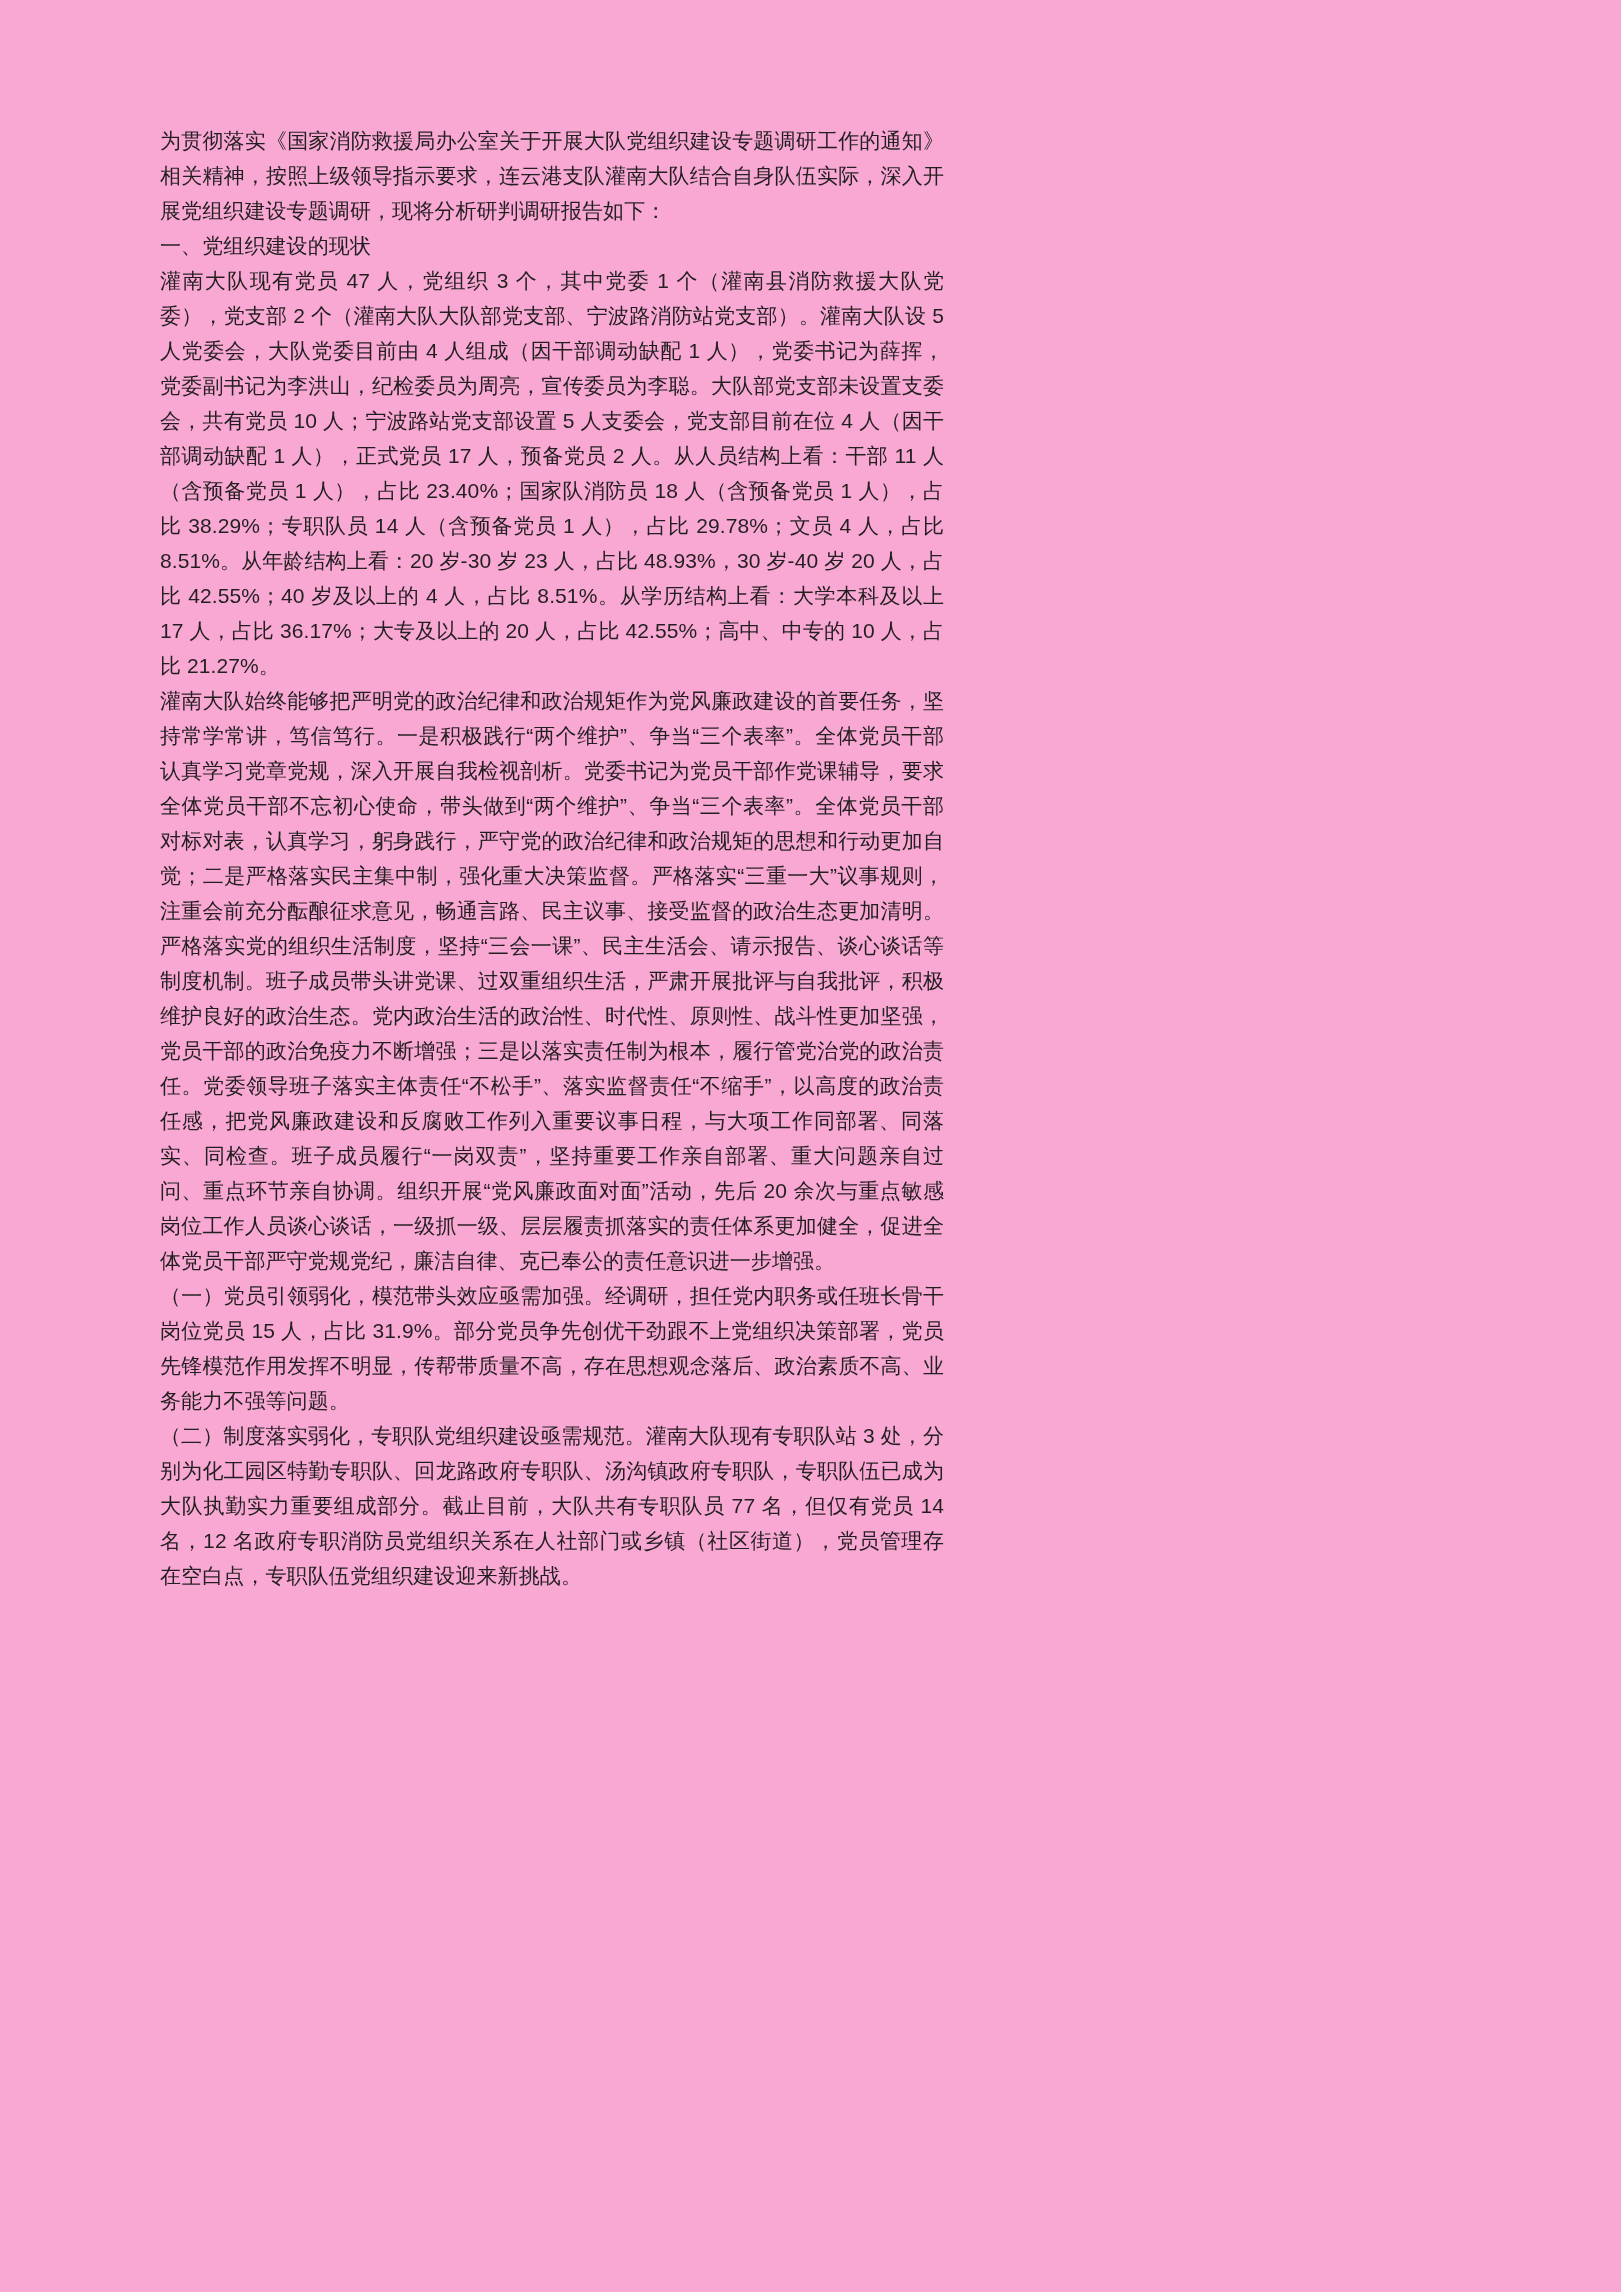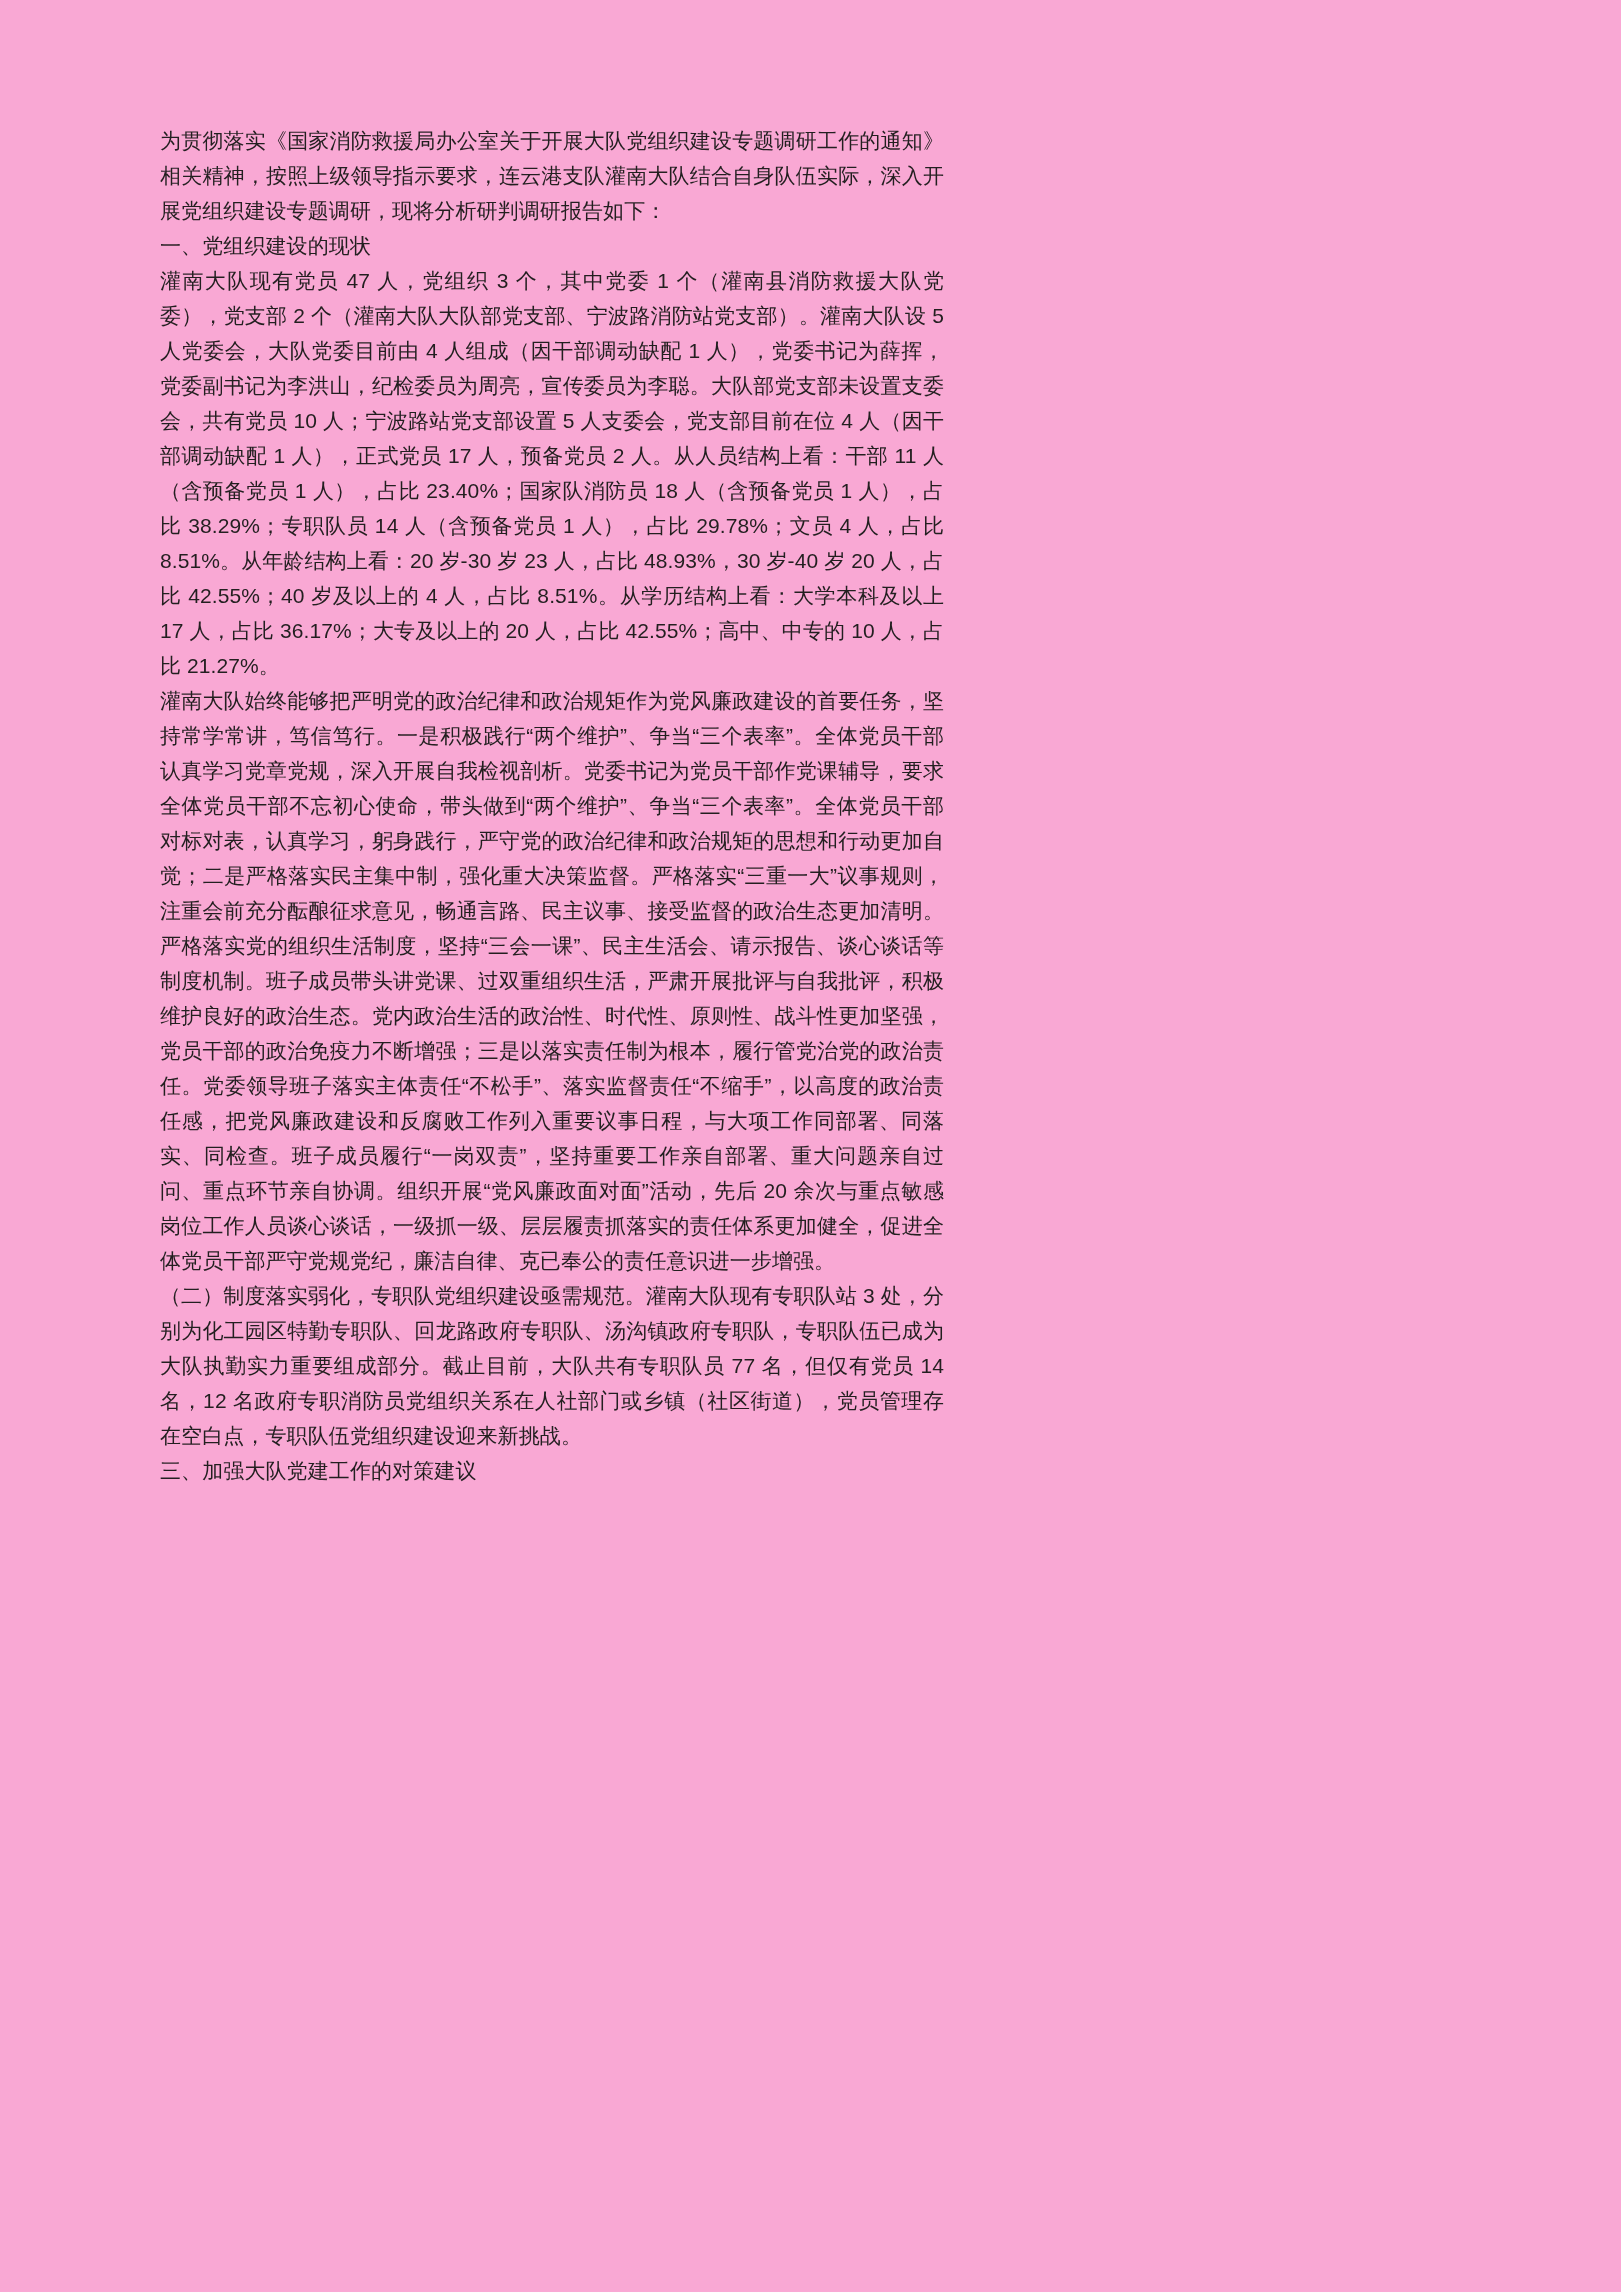"（一）党员引领弱化，模范带头效应亟需加强。经调研，担任党内职务或任班长骨干岗位党" p.para { html: none -> <p>（一）党员引领弱化，模范带头效应亟需加强。经调研，担任党内职务或任班长骨干岗位党员 15 人，占比 31.9%。部分党员争先创优干劲跟不上党组织决策部署，党员先锋模范作用发挥不明显，传帮带质量不高，存在思想观念落后、政治素质不高、业务能力不强等问题。</p> }
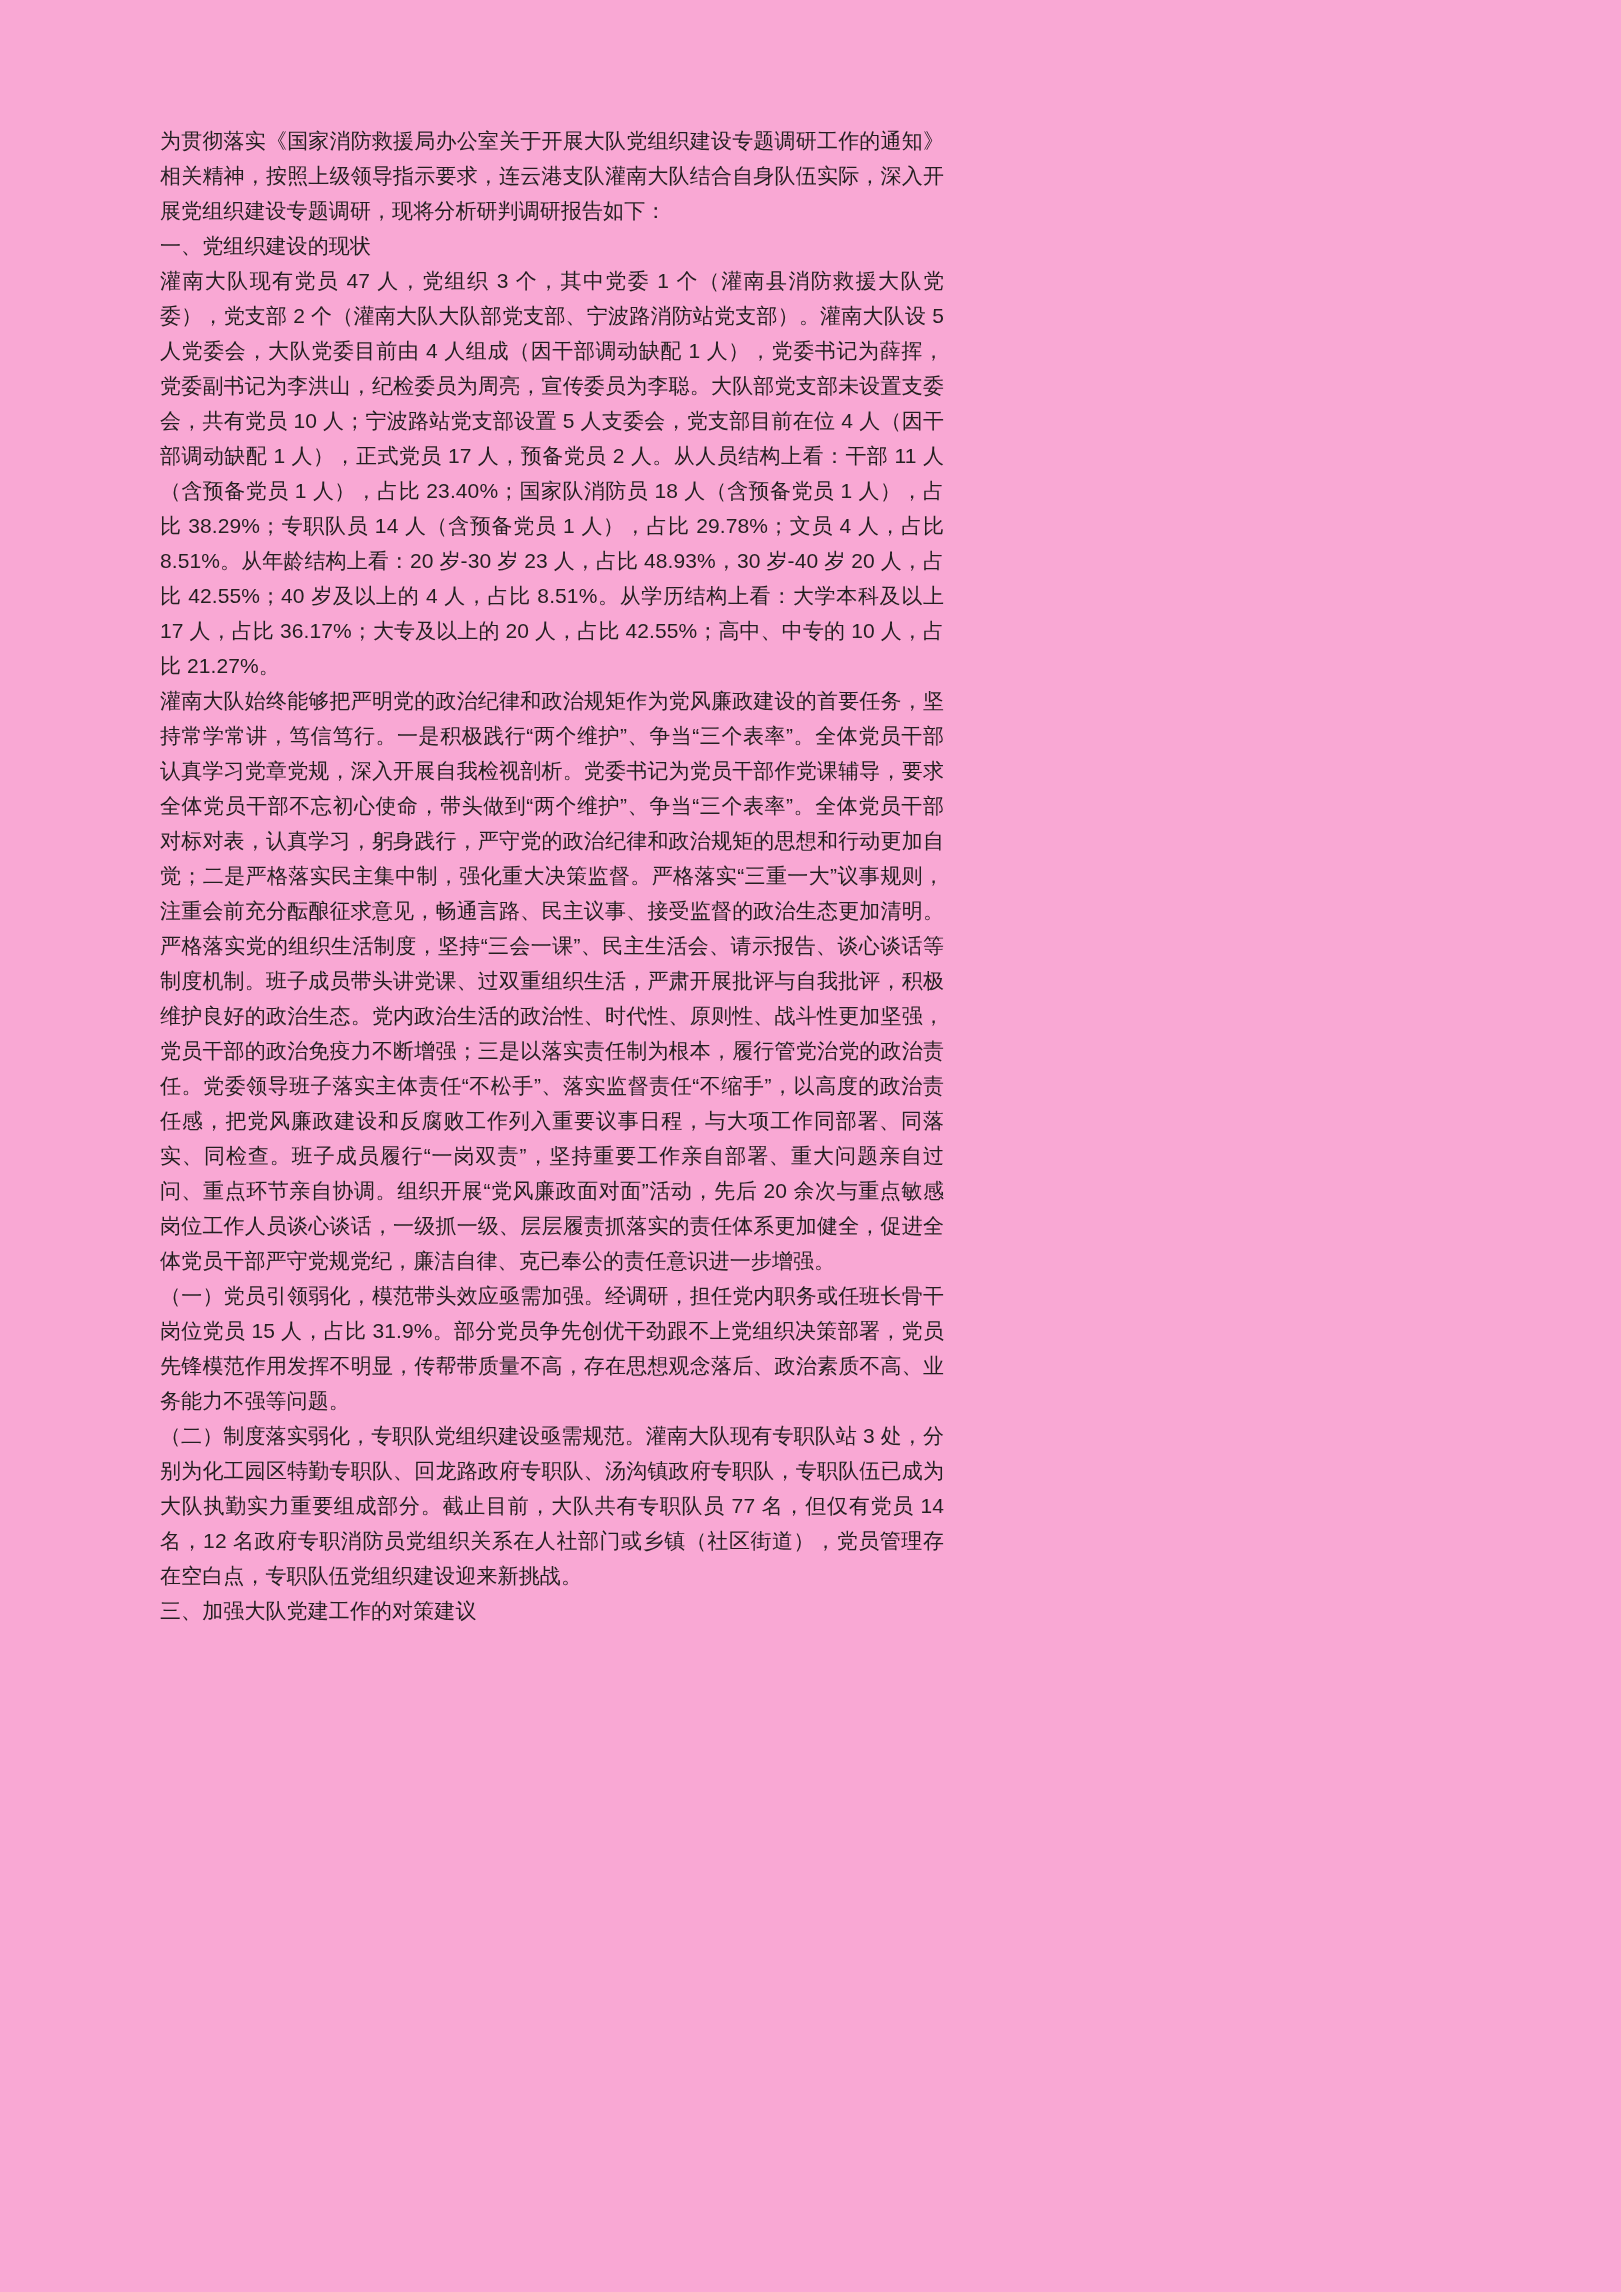"三、加强大队党建工作的对策建议" p.para { html: <p>三、加强大队党建工作的对策建议</p> -> none }
